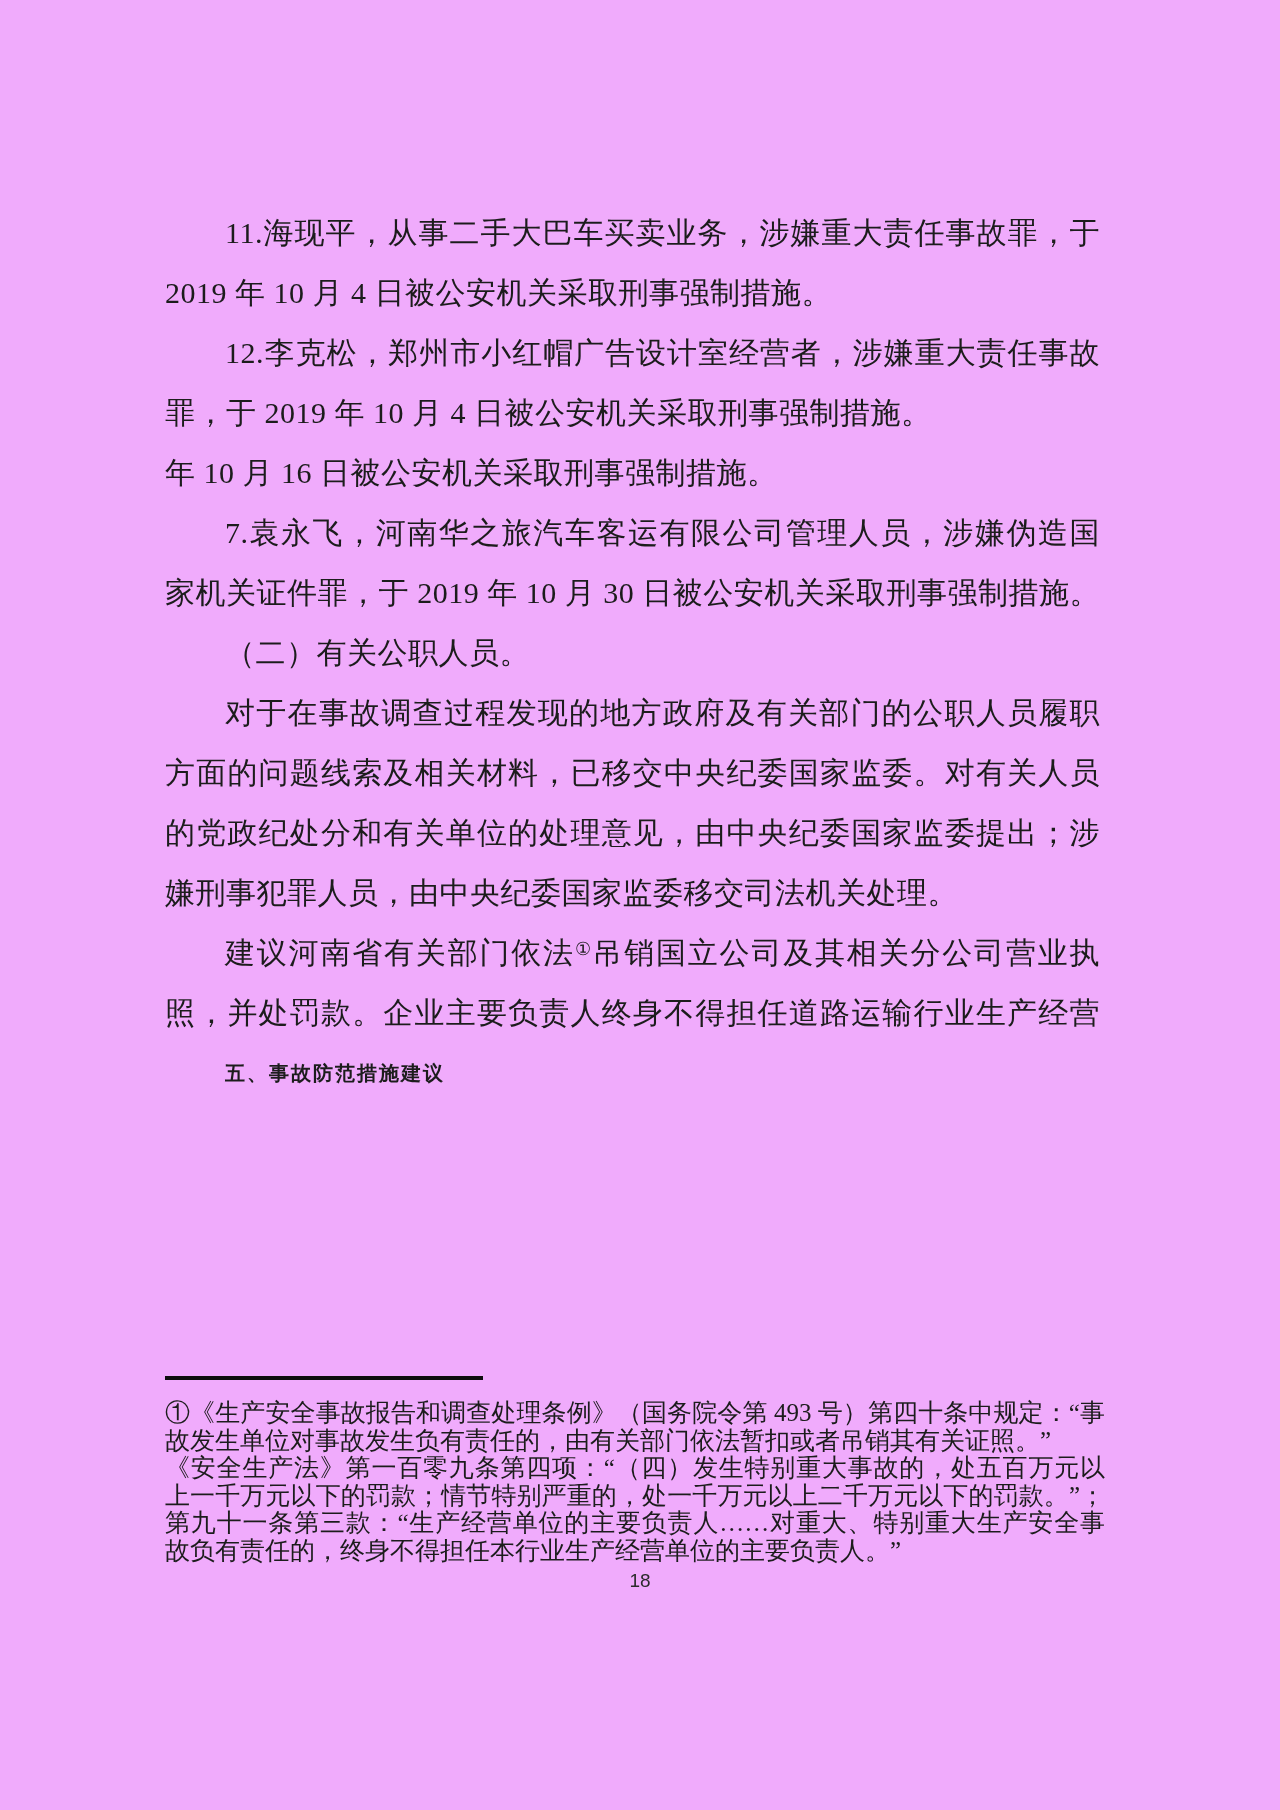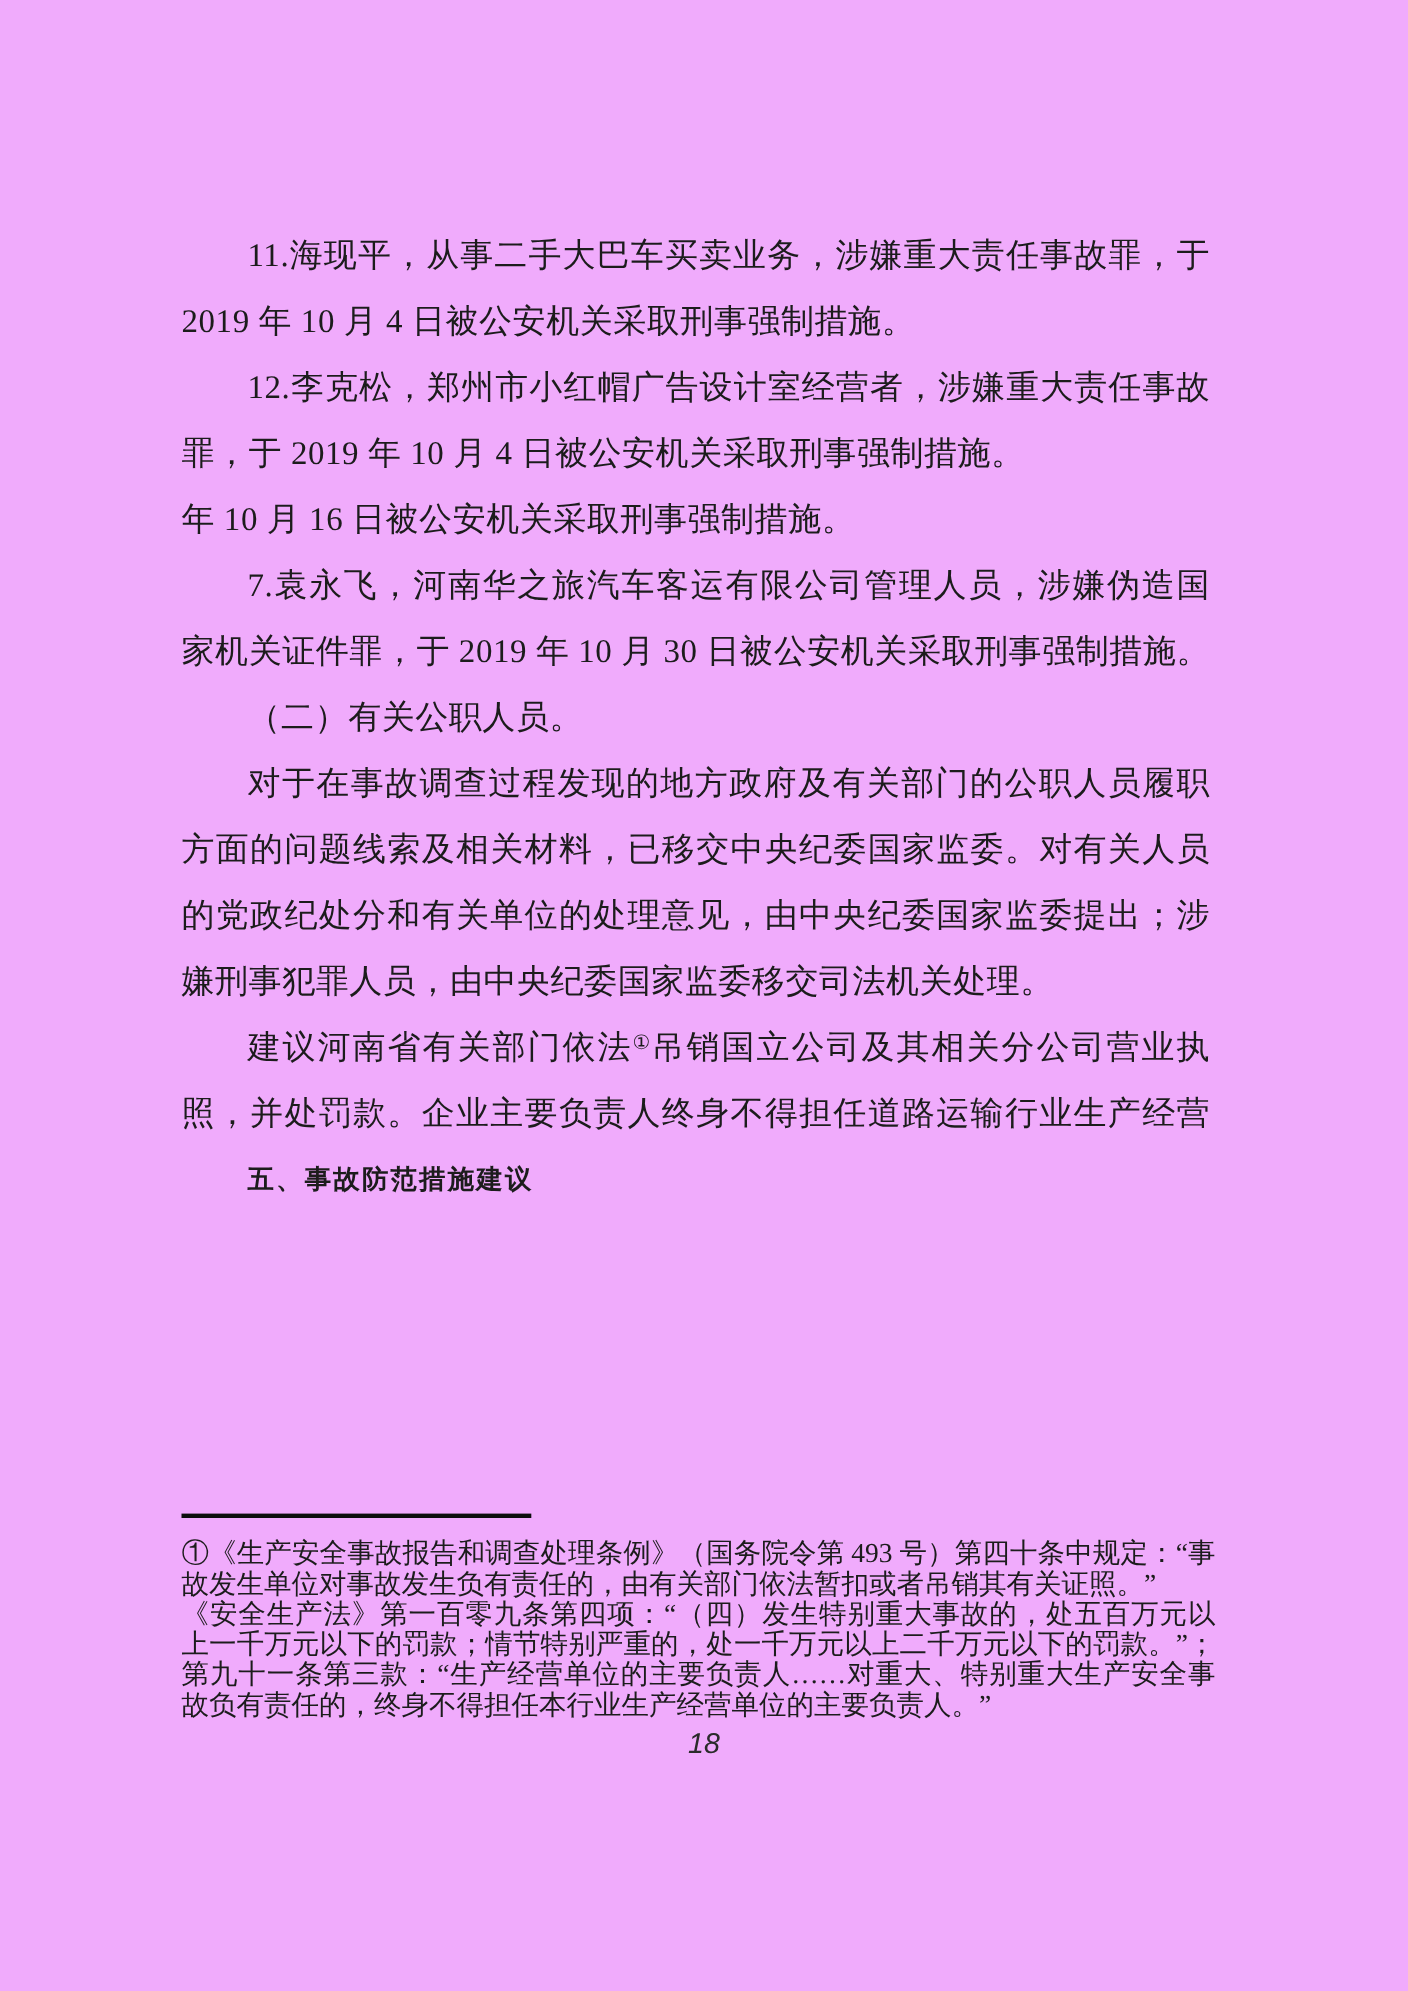"五、事故防范措施建议" .hei { font-size: 24px -> 20px }
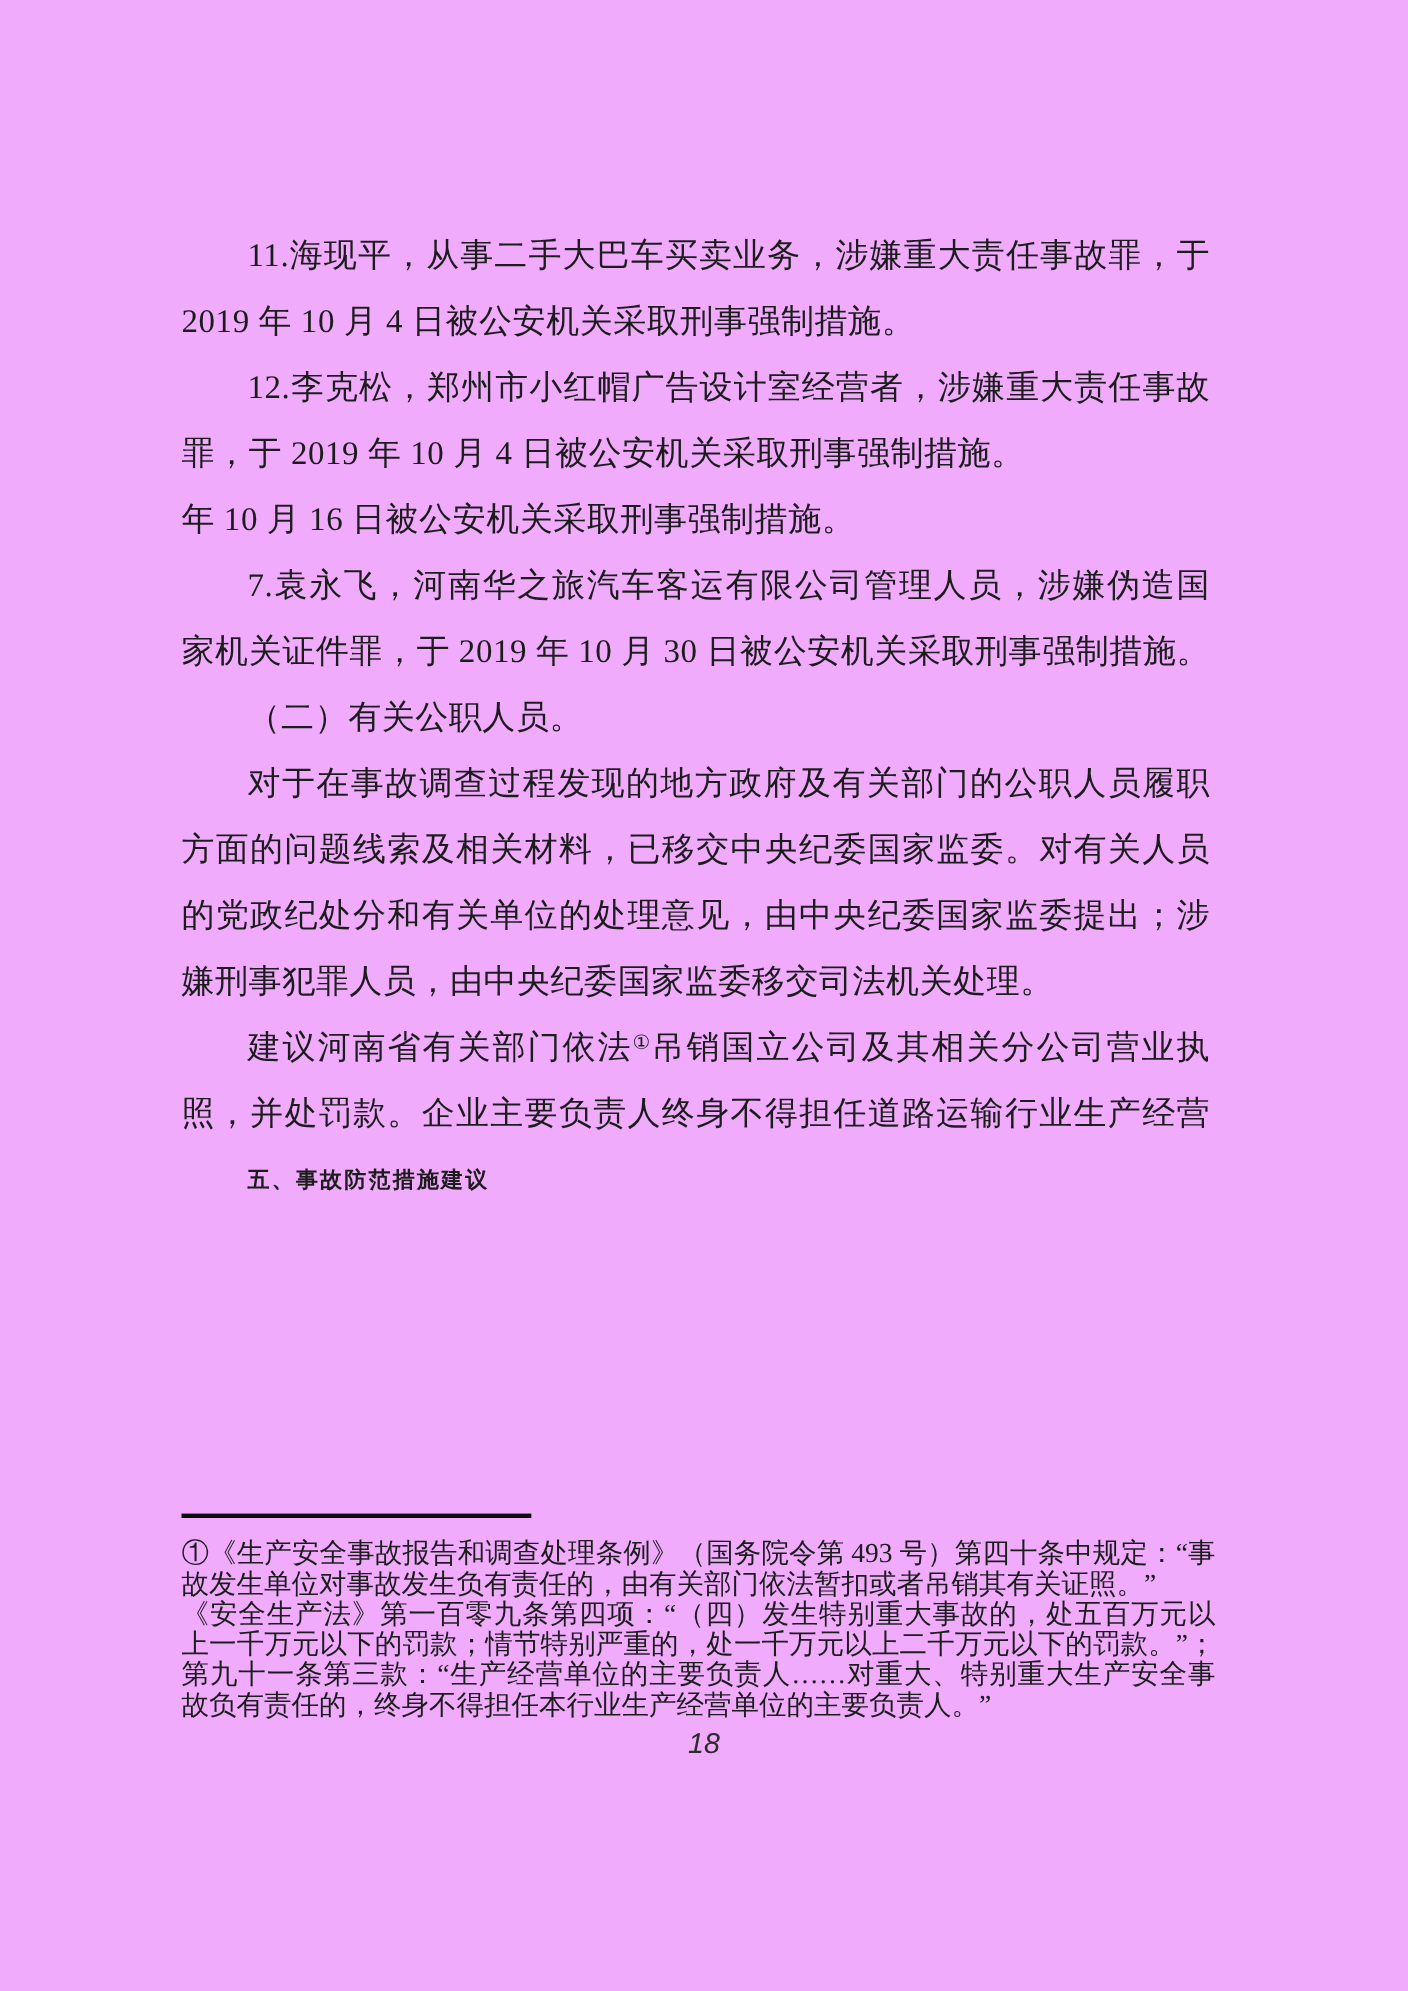"18" .page-number { font-size: 26px -> 19px; font-style: italic -> none }
